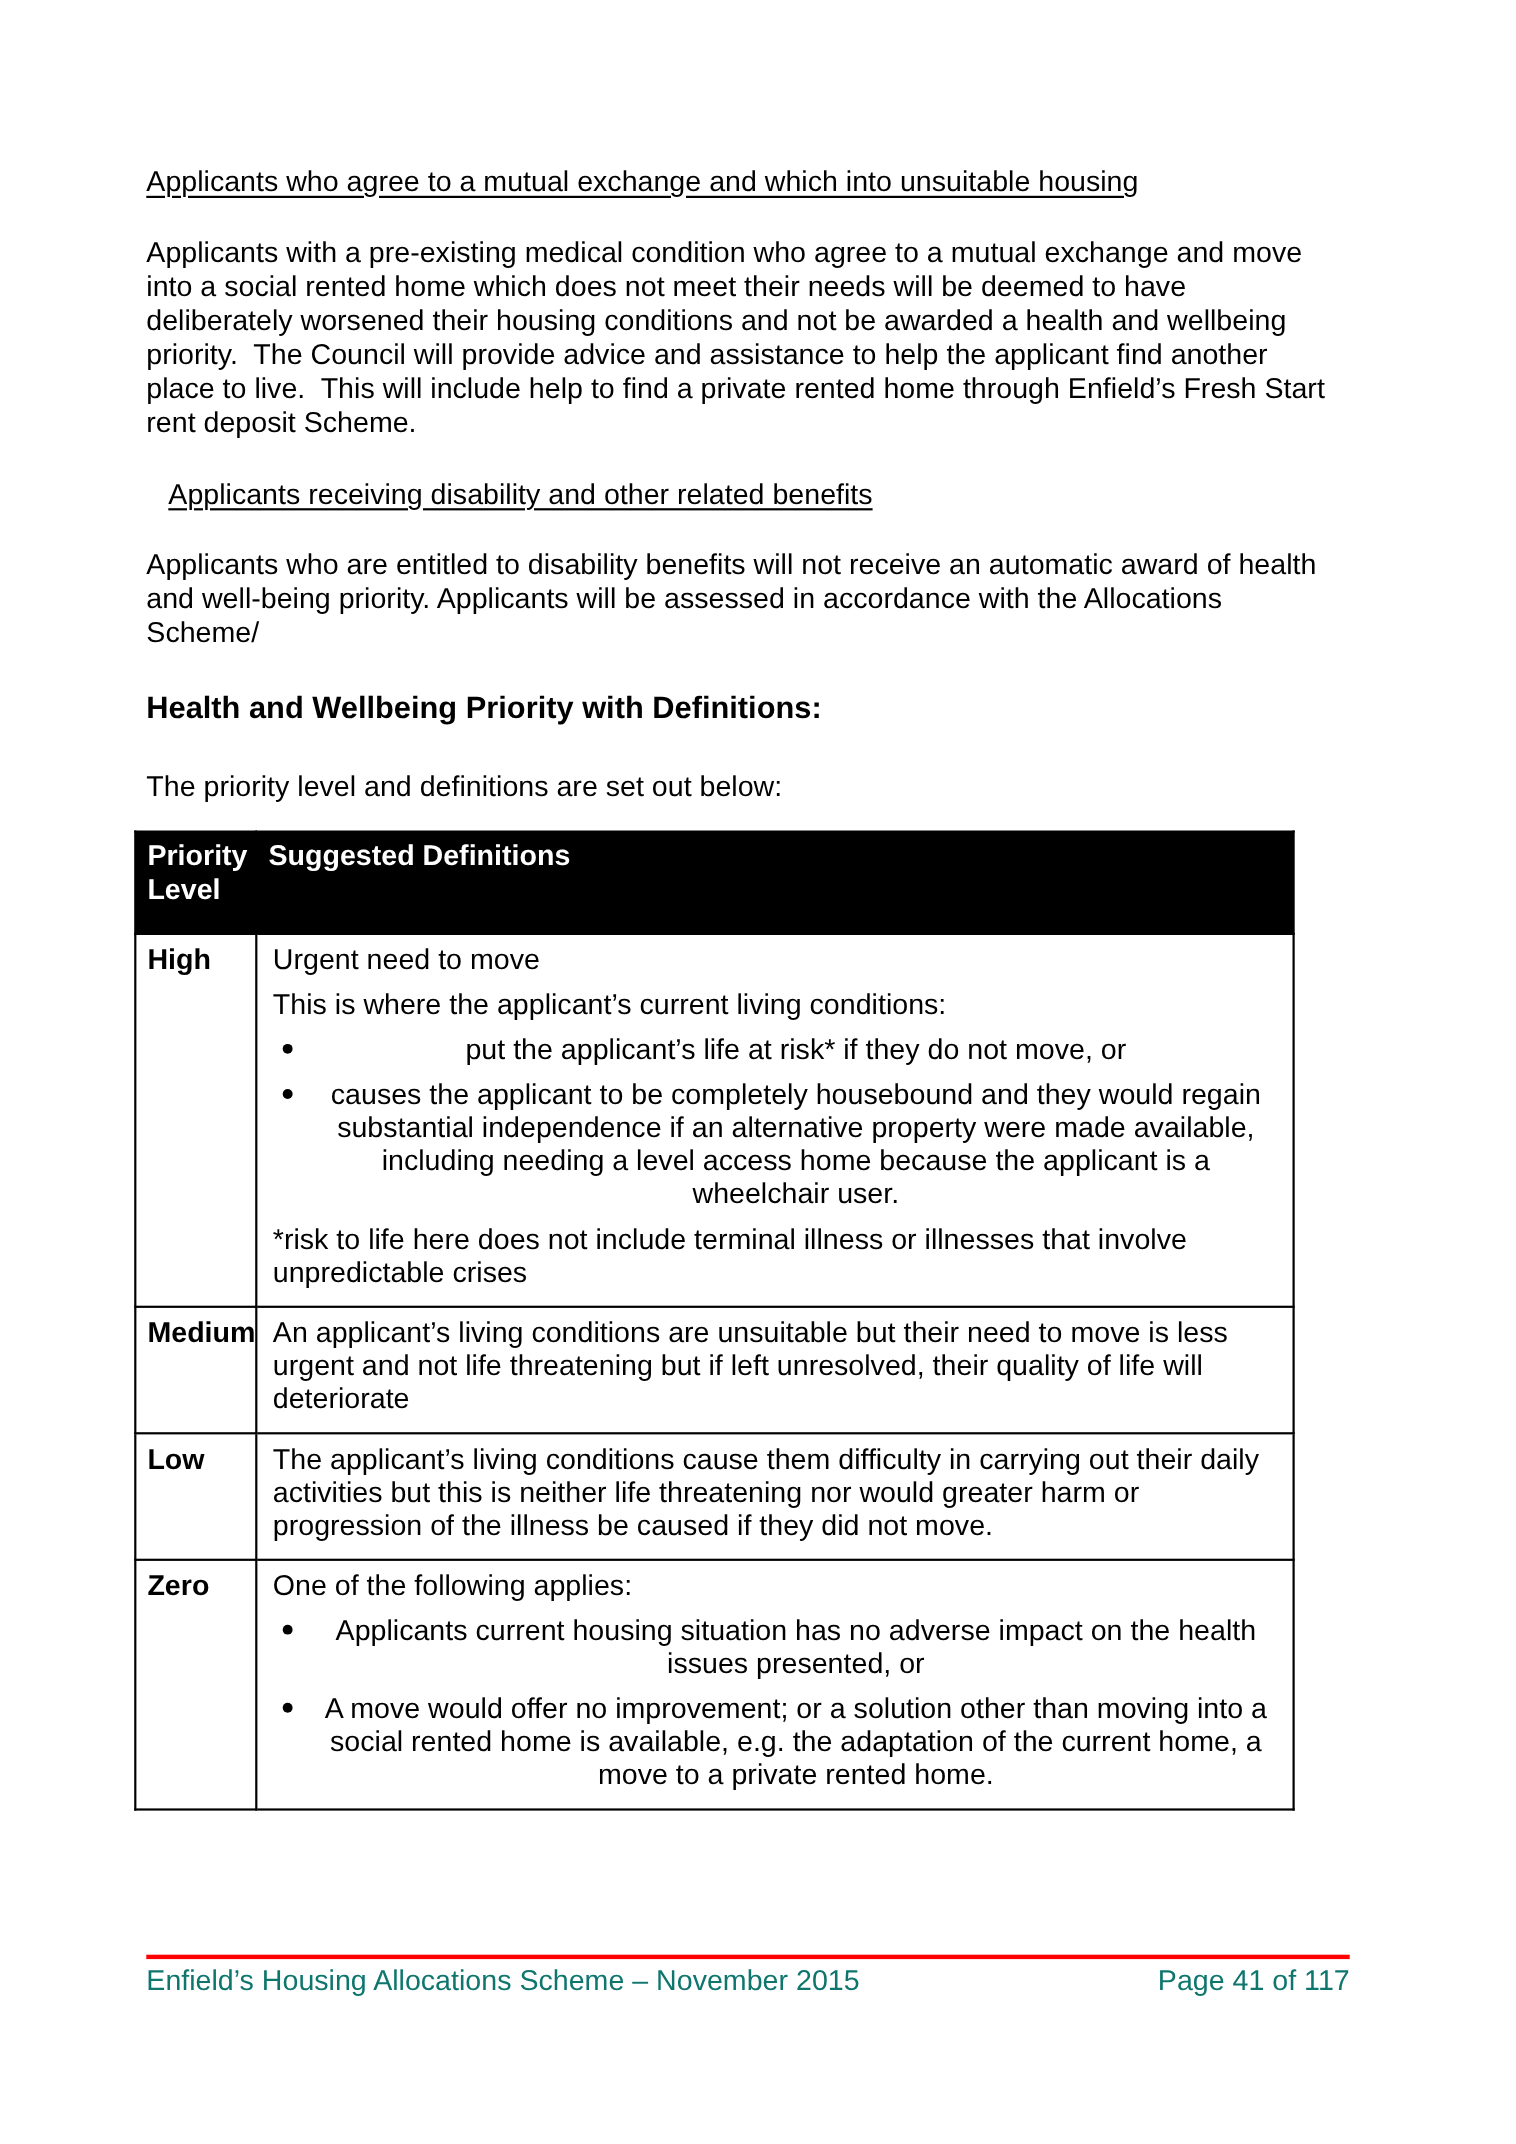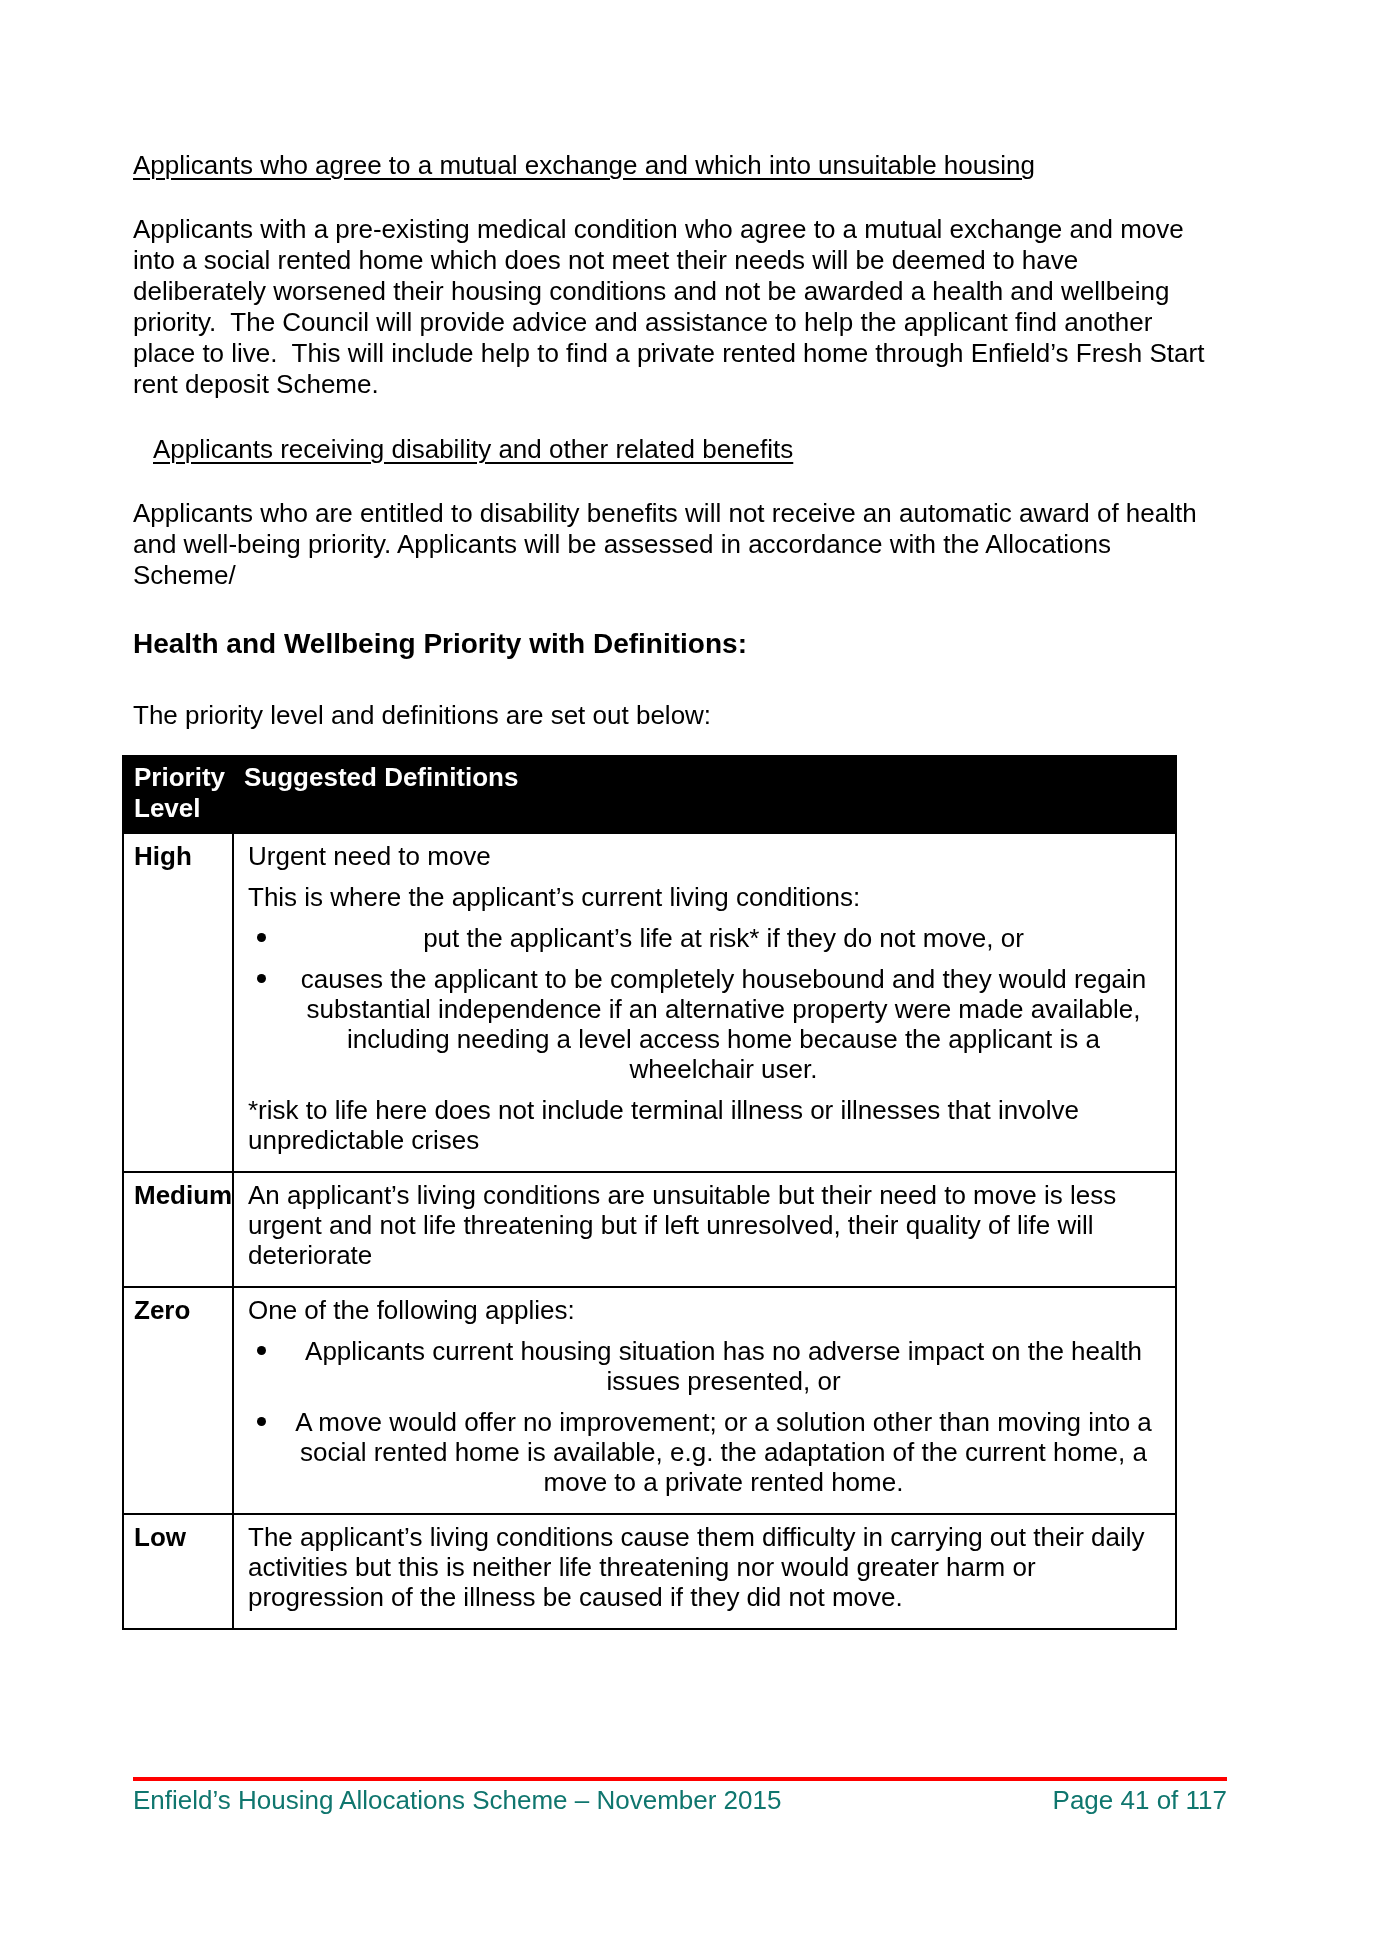"Priority Level" .prio-table th { padding: 5px 8px 8px 10px -> 5px 8px 24px 10px }
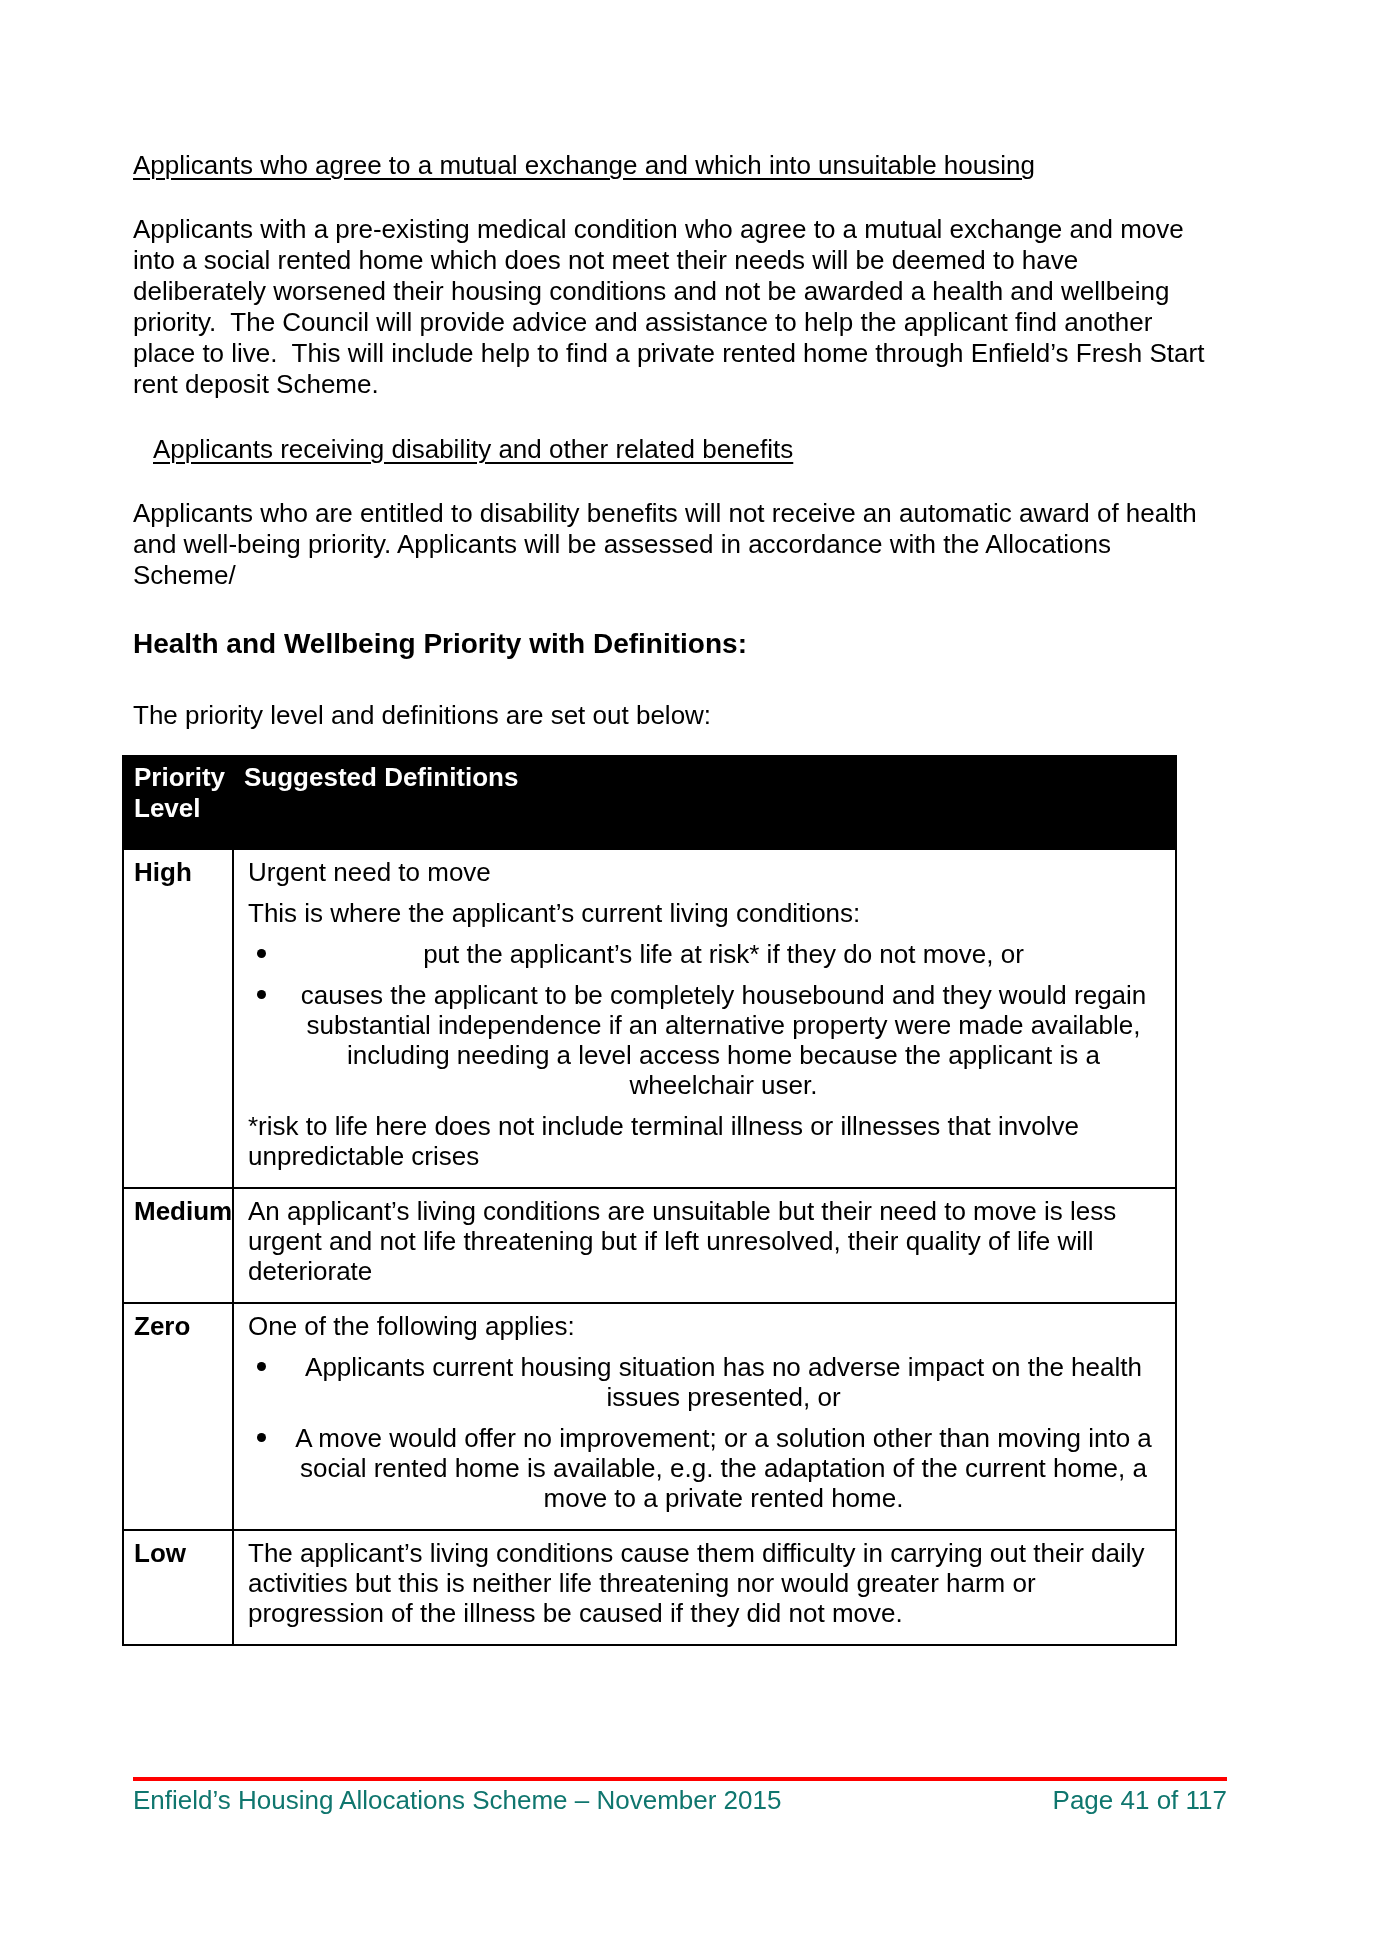"Zero" tr { order: before "Low" -> after "Low" }
